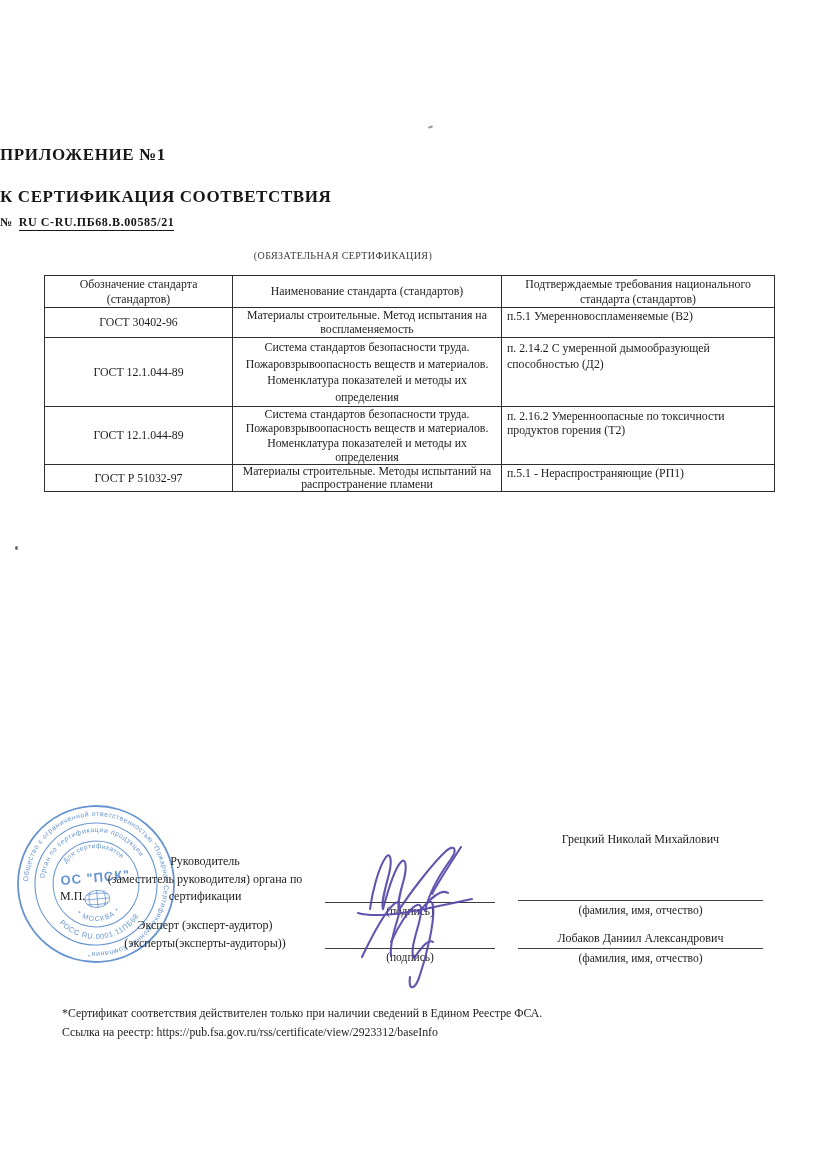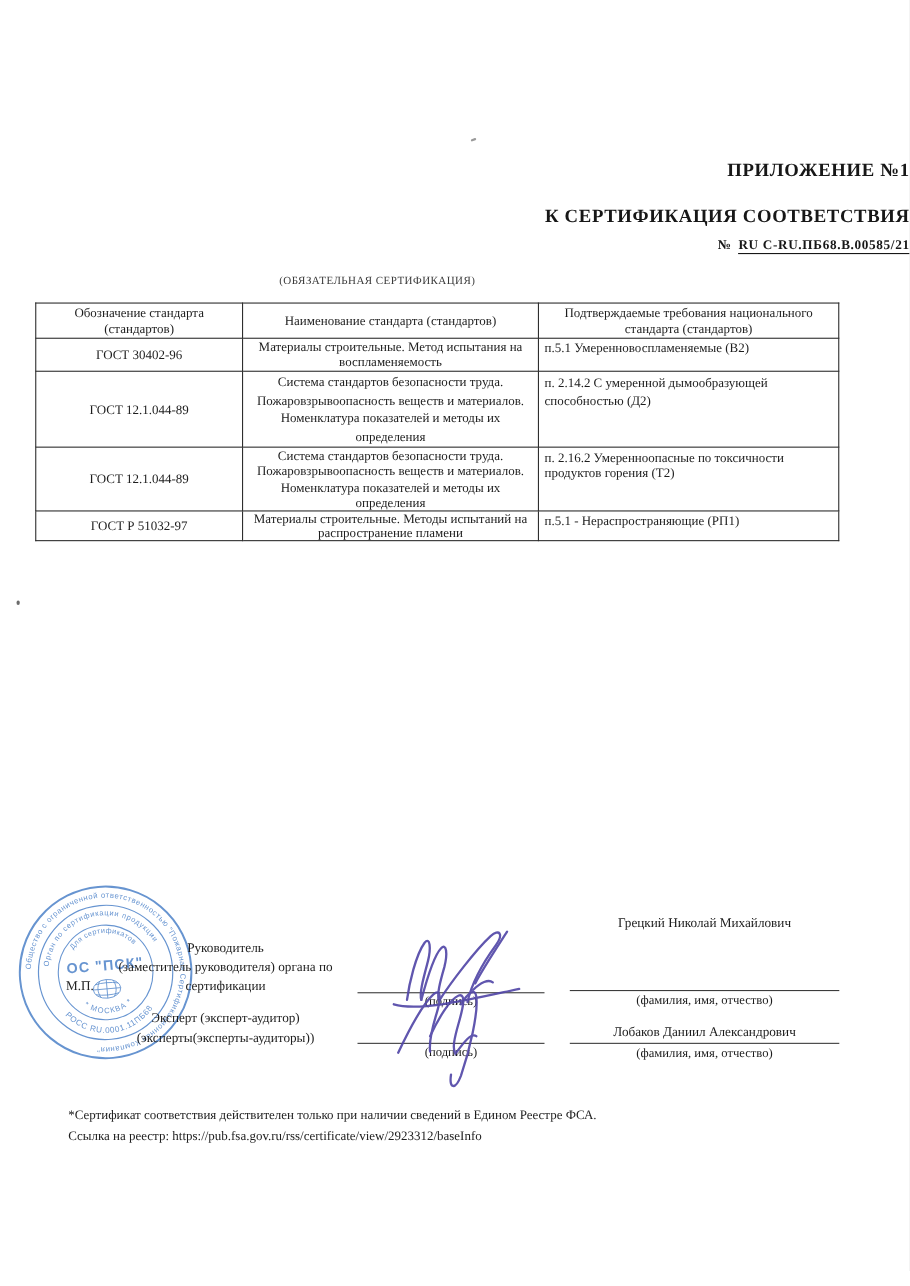"ПРИЛОЖЕНИЕ №1" .title { text-align: right -> left }
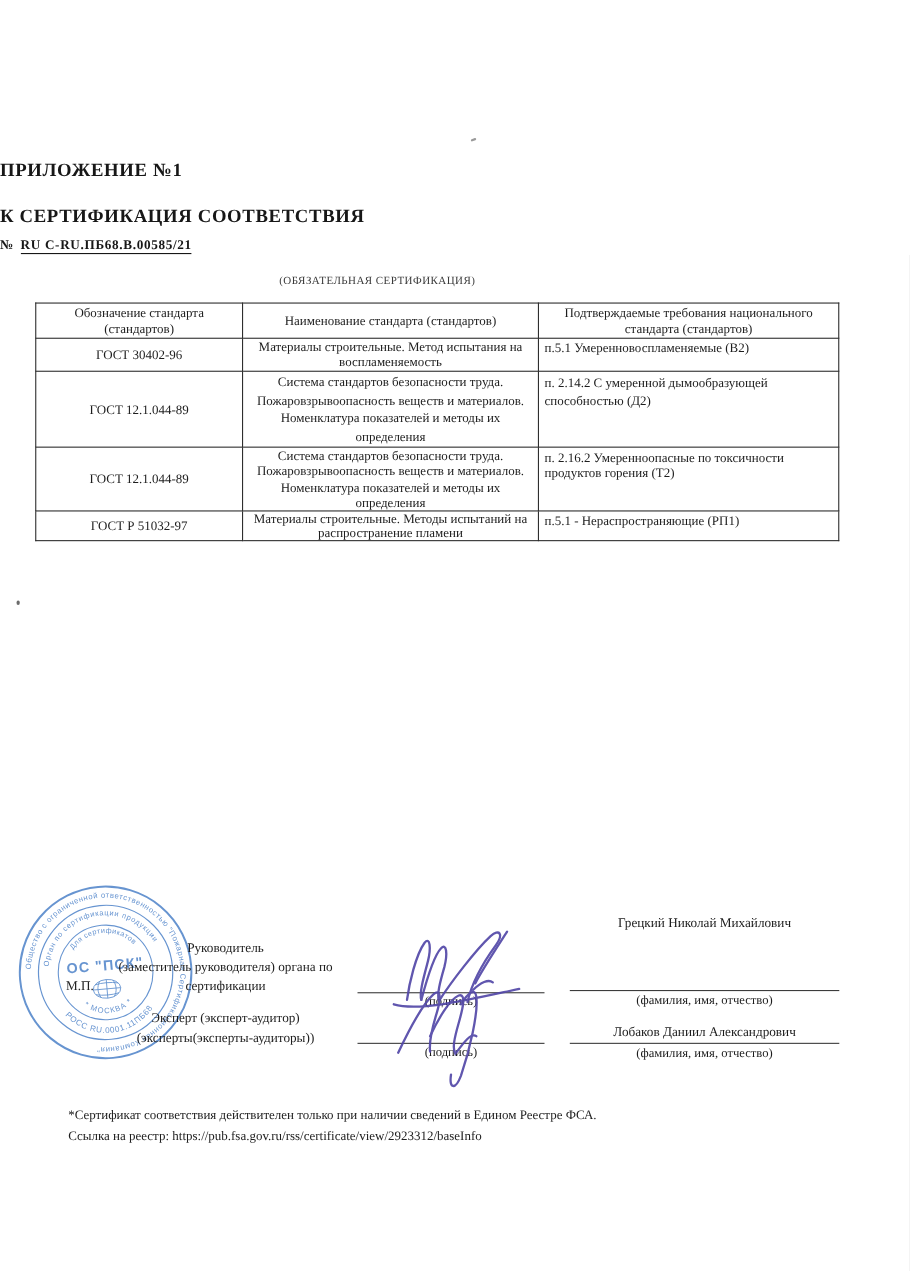"Обозначение стандарта (стандартов)" table.stds { left: 32px -> 44px }
